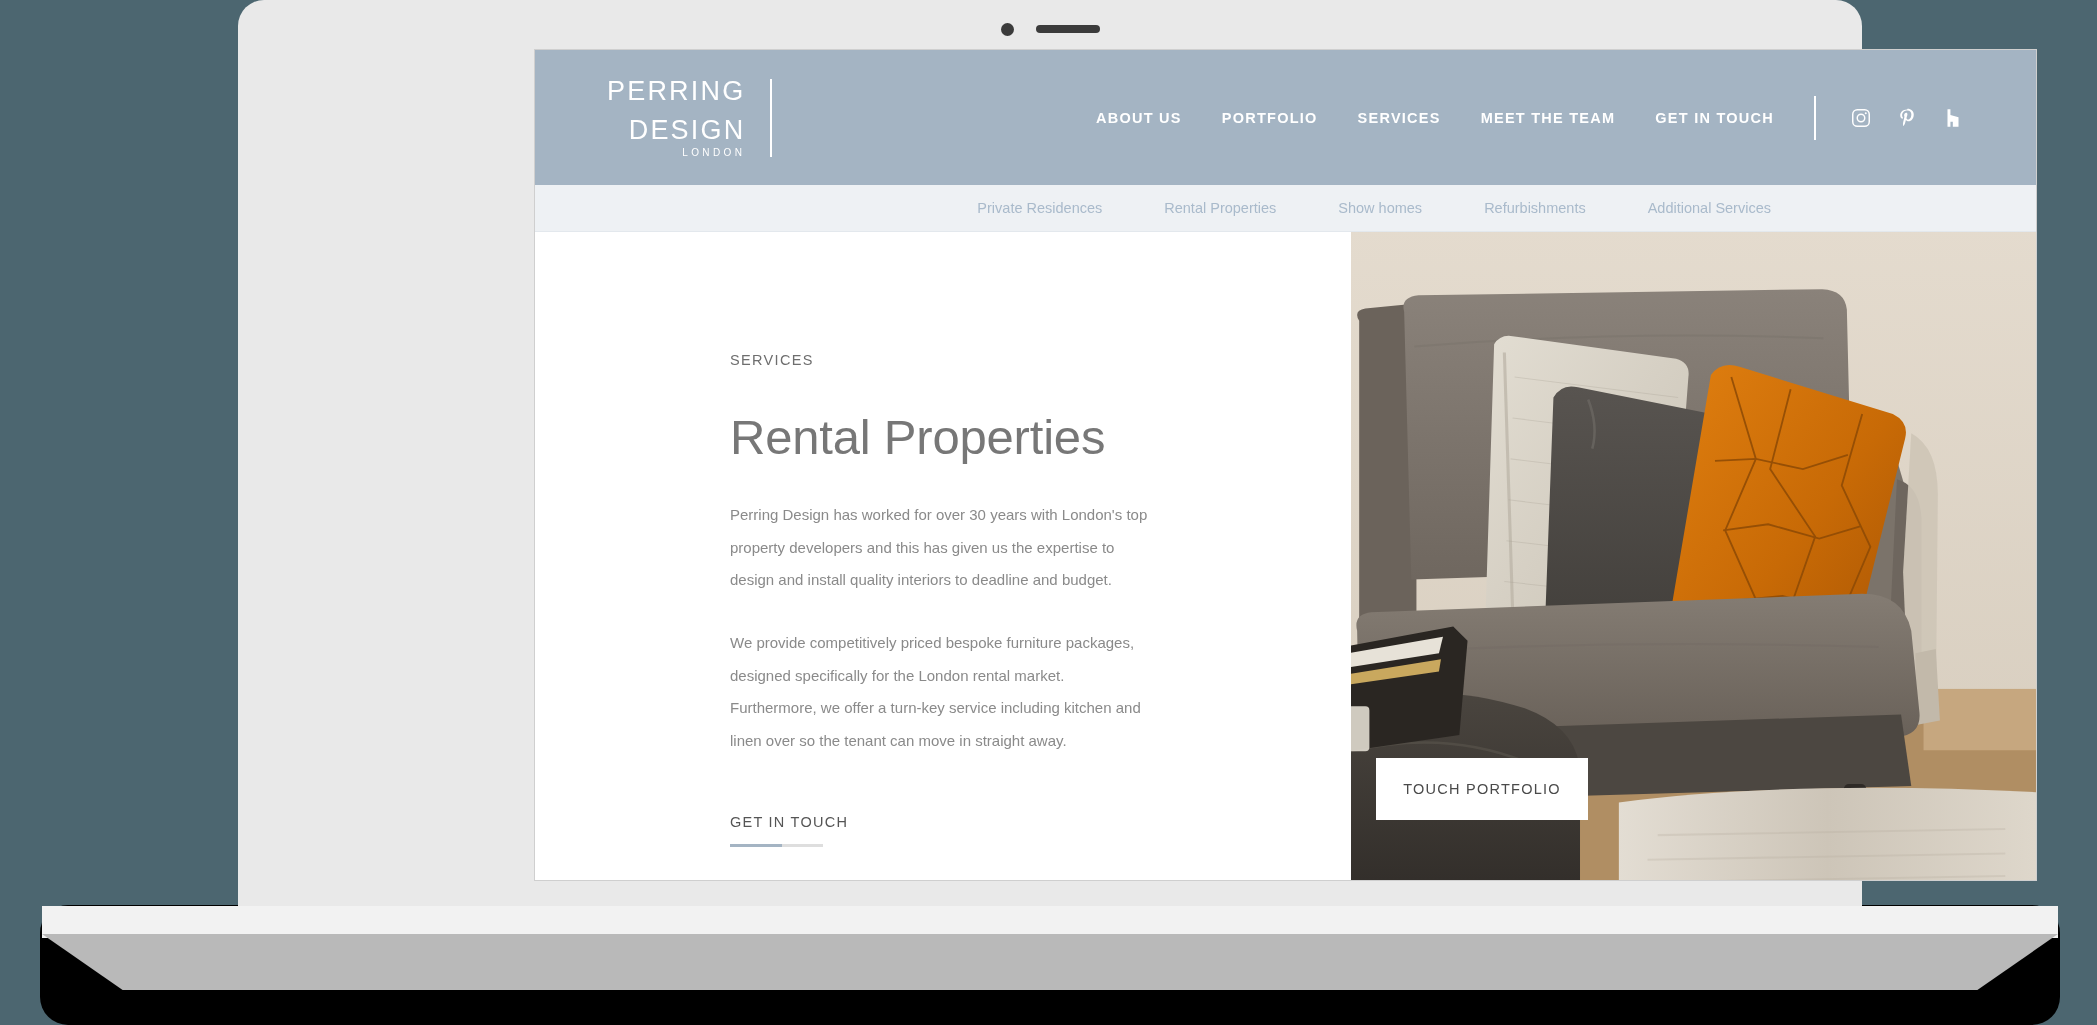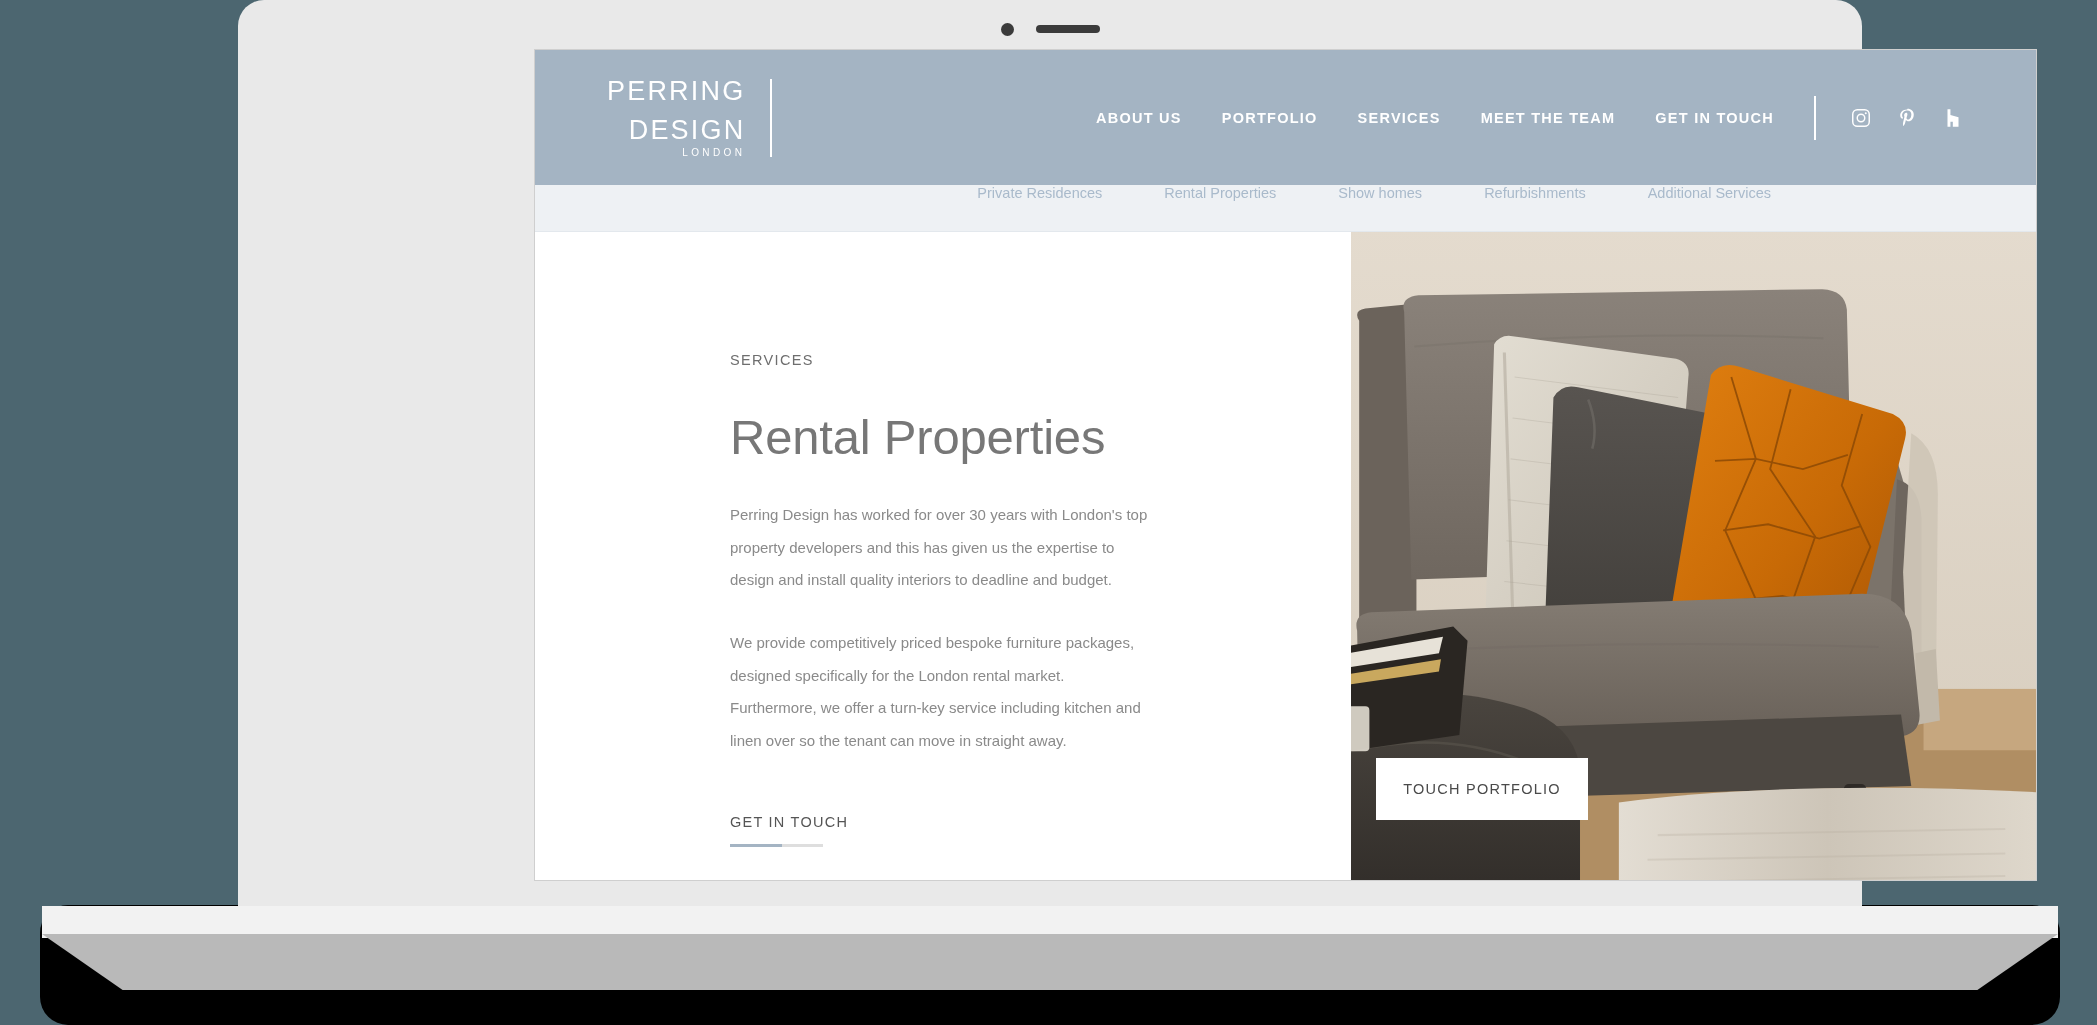"Private Residences" .sub-nav { align-items: flex-start -> center }
